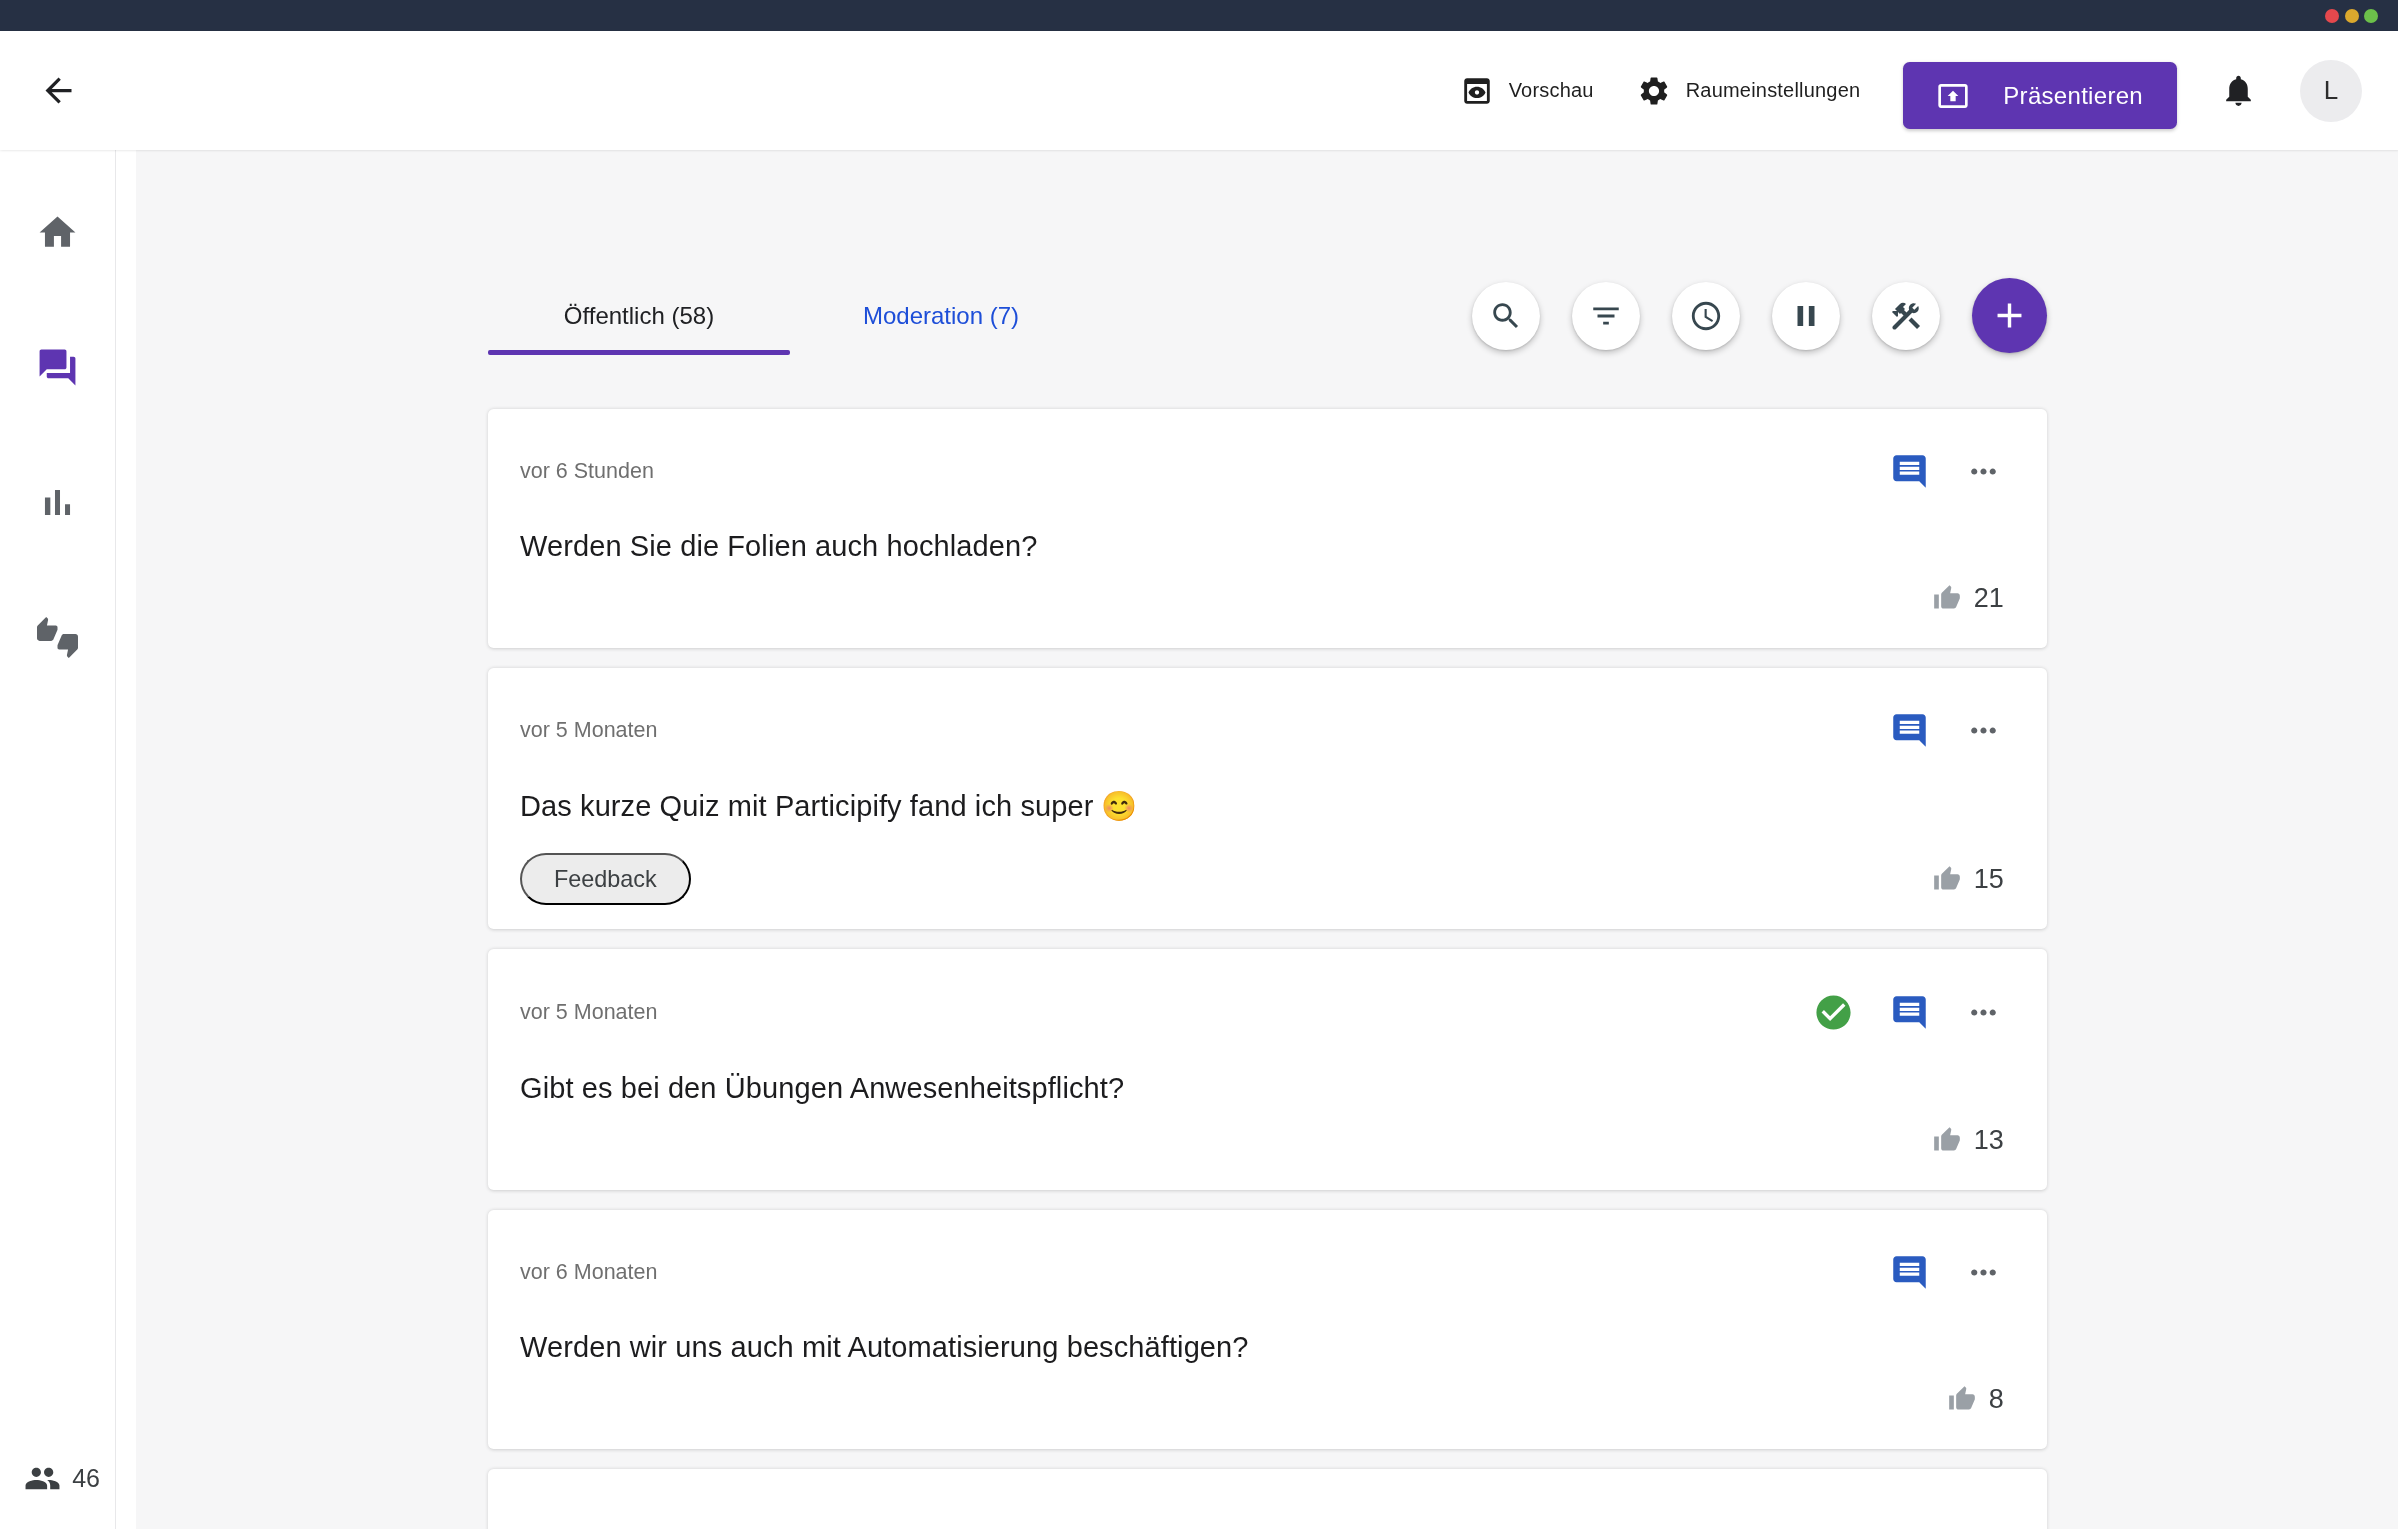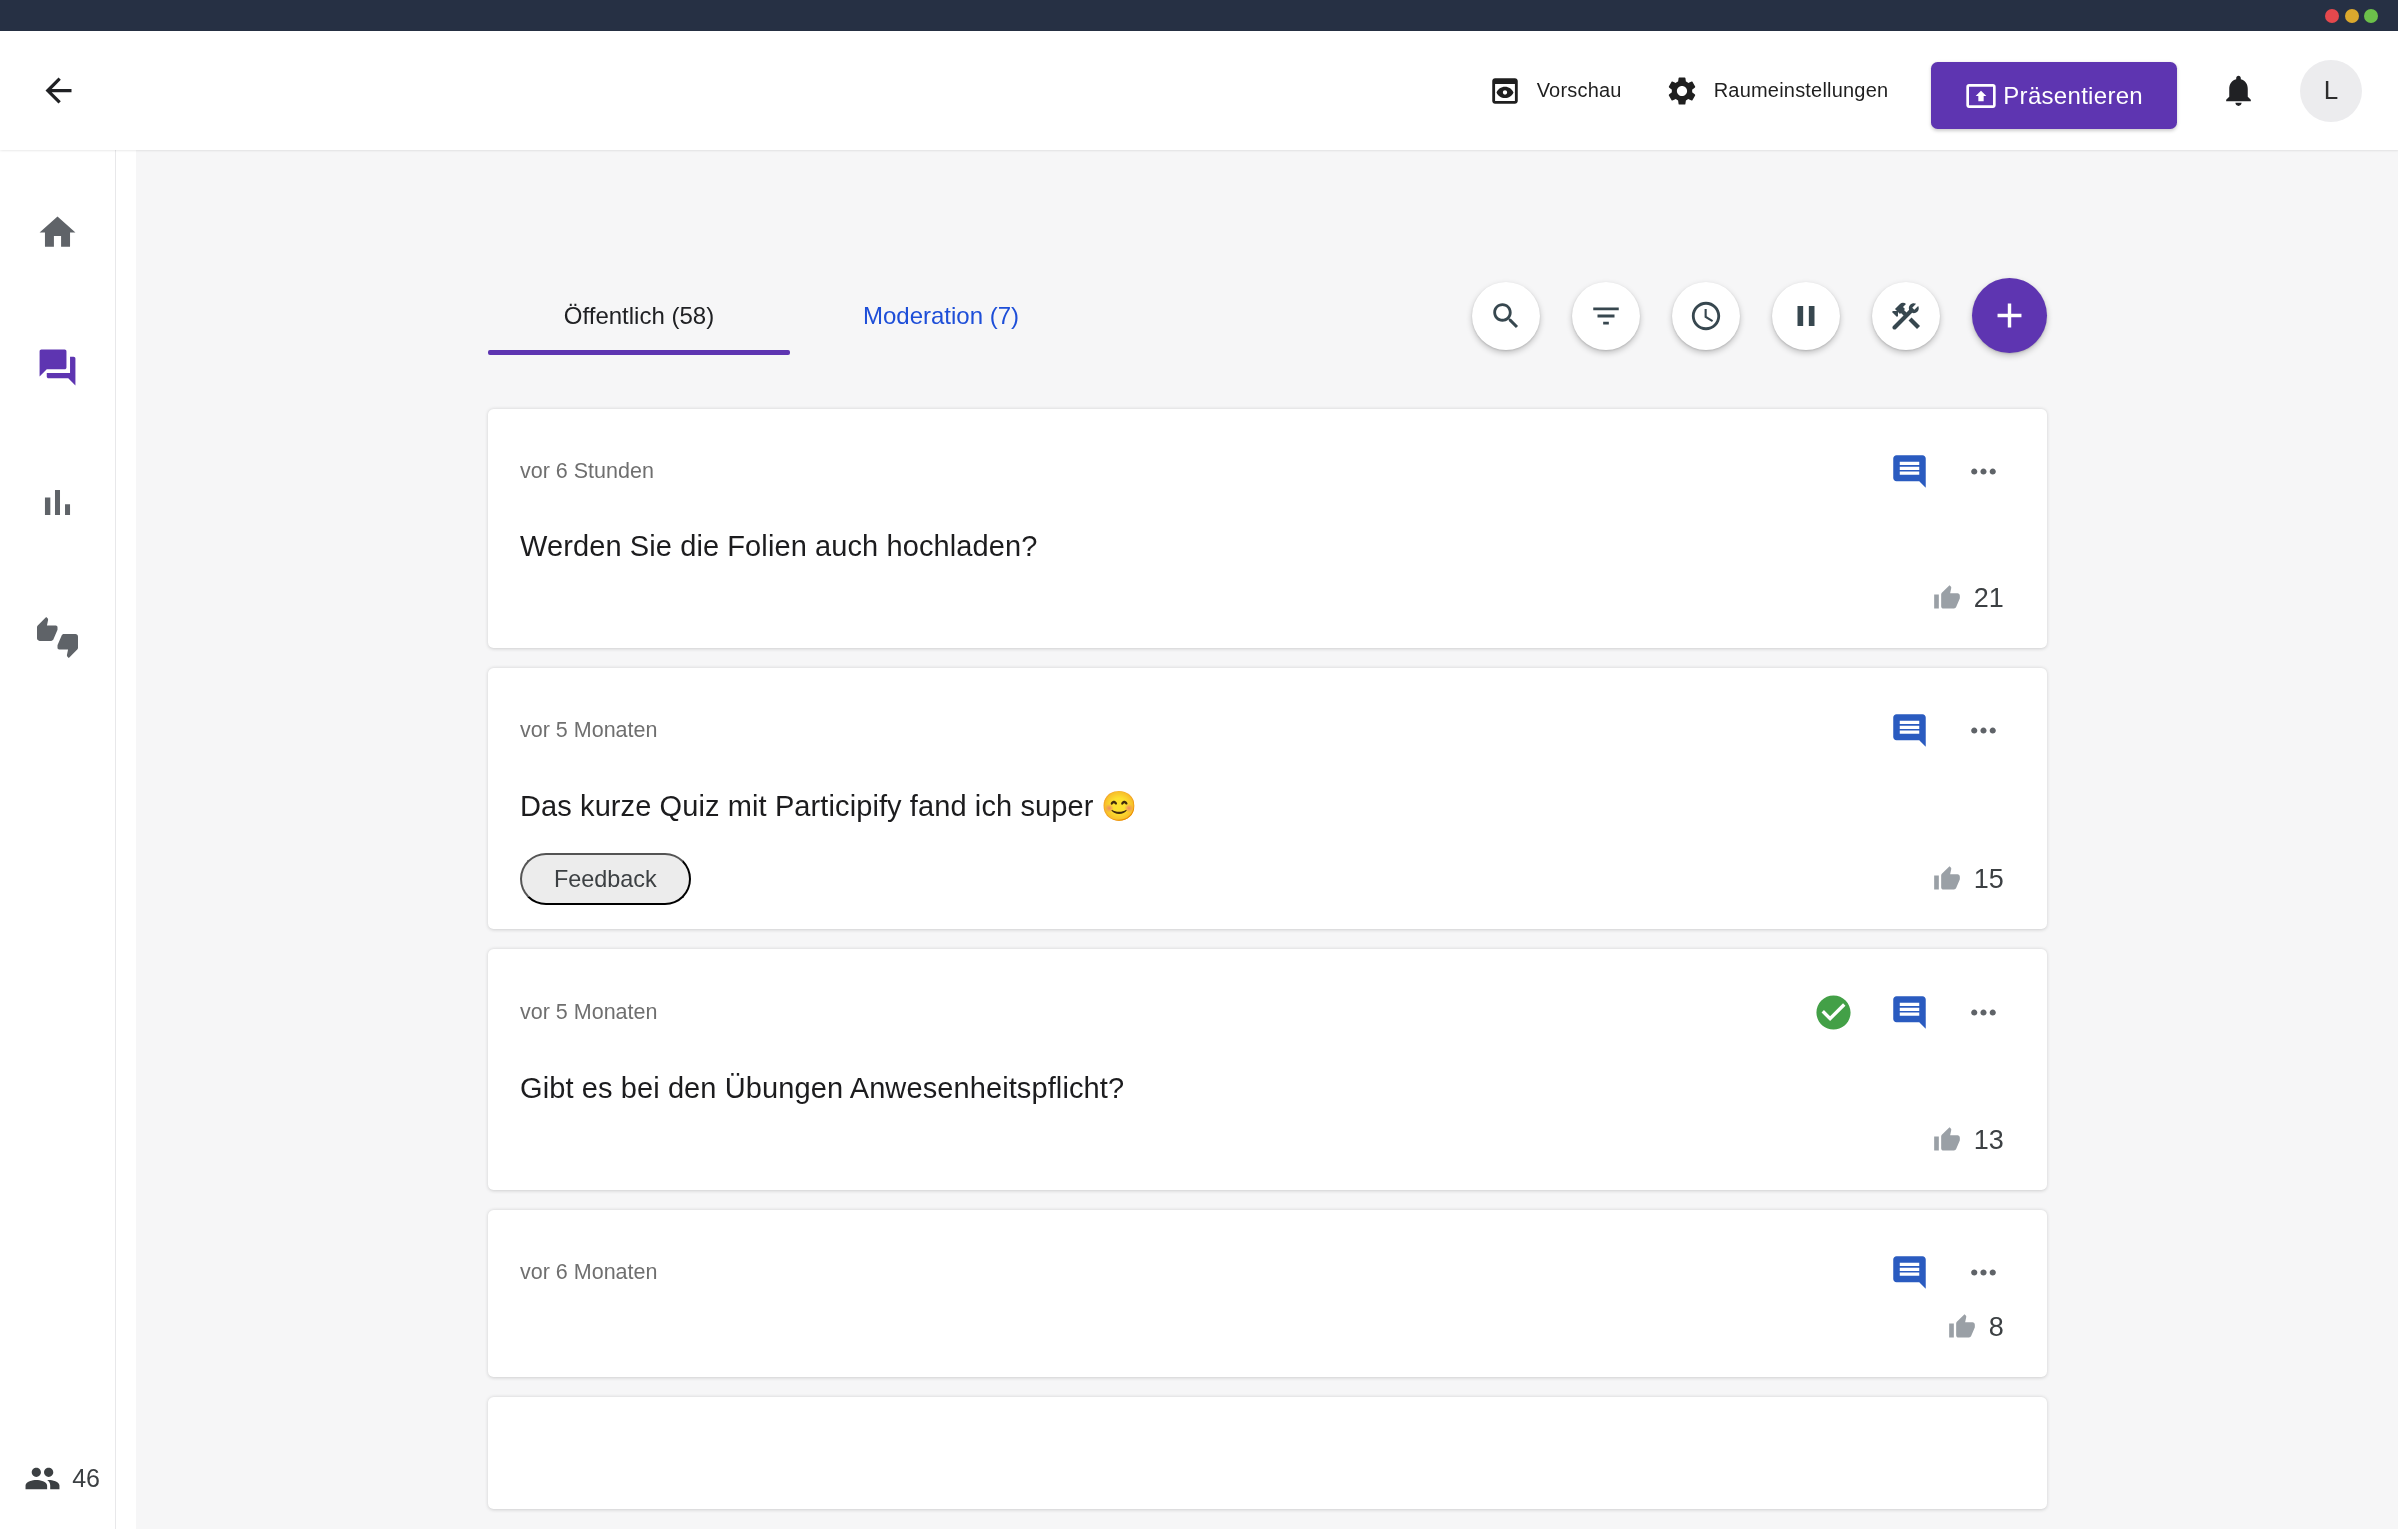"Präsentieren" .present-btn { gap: 6px -> 34px }
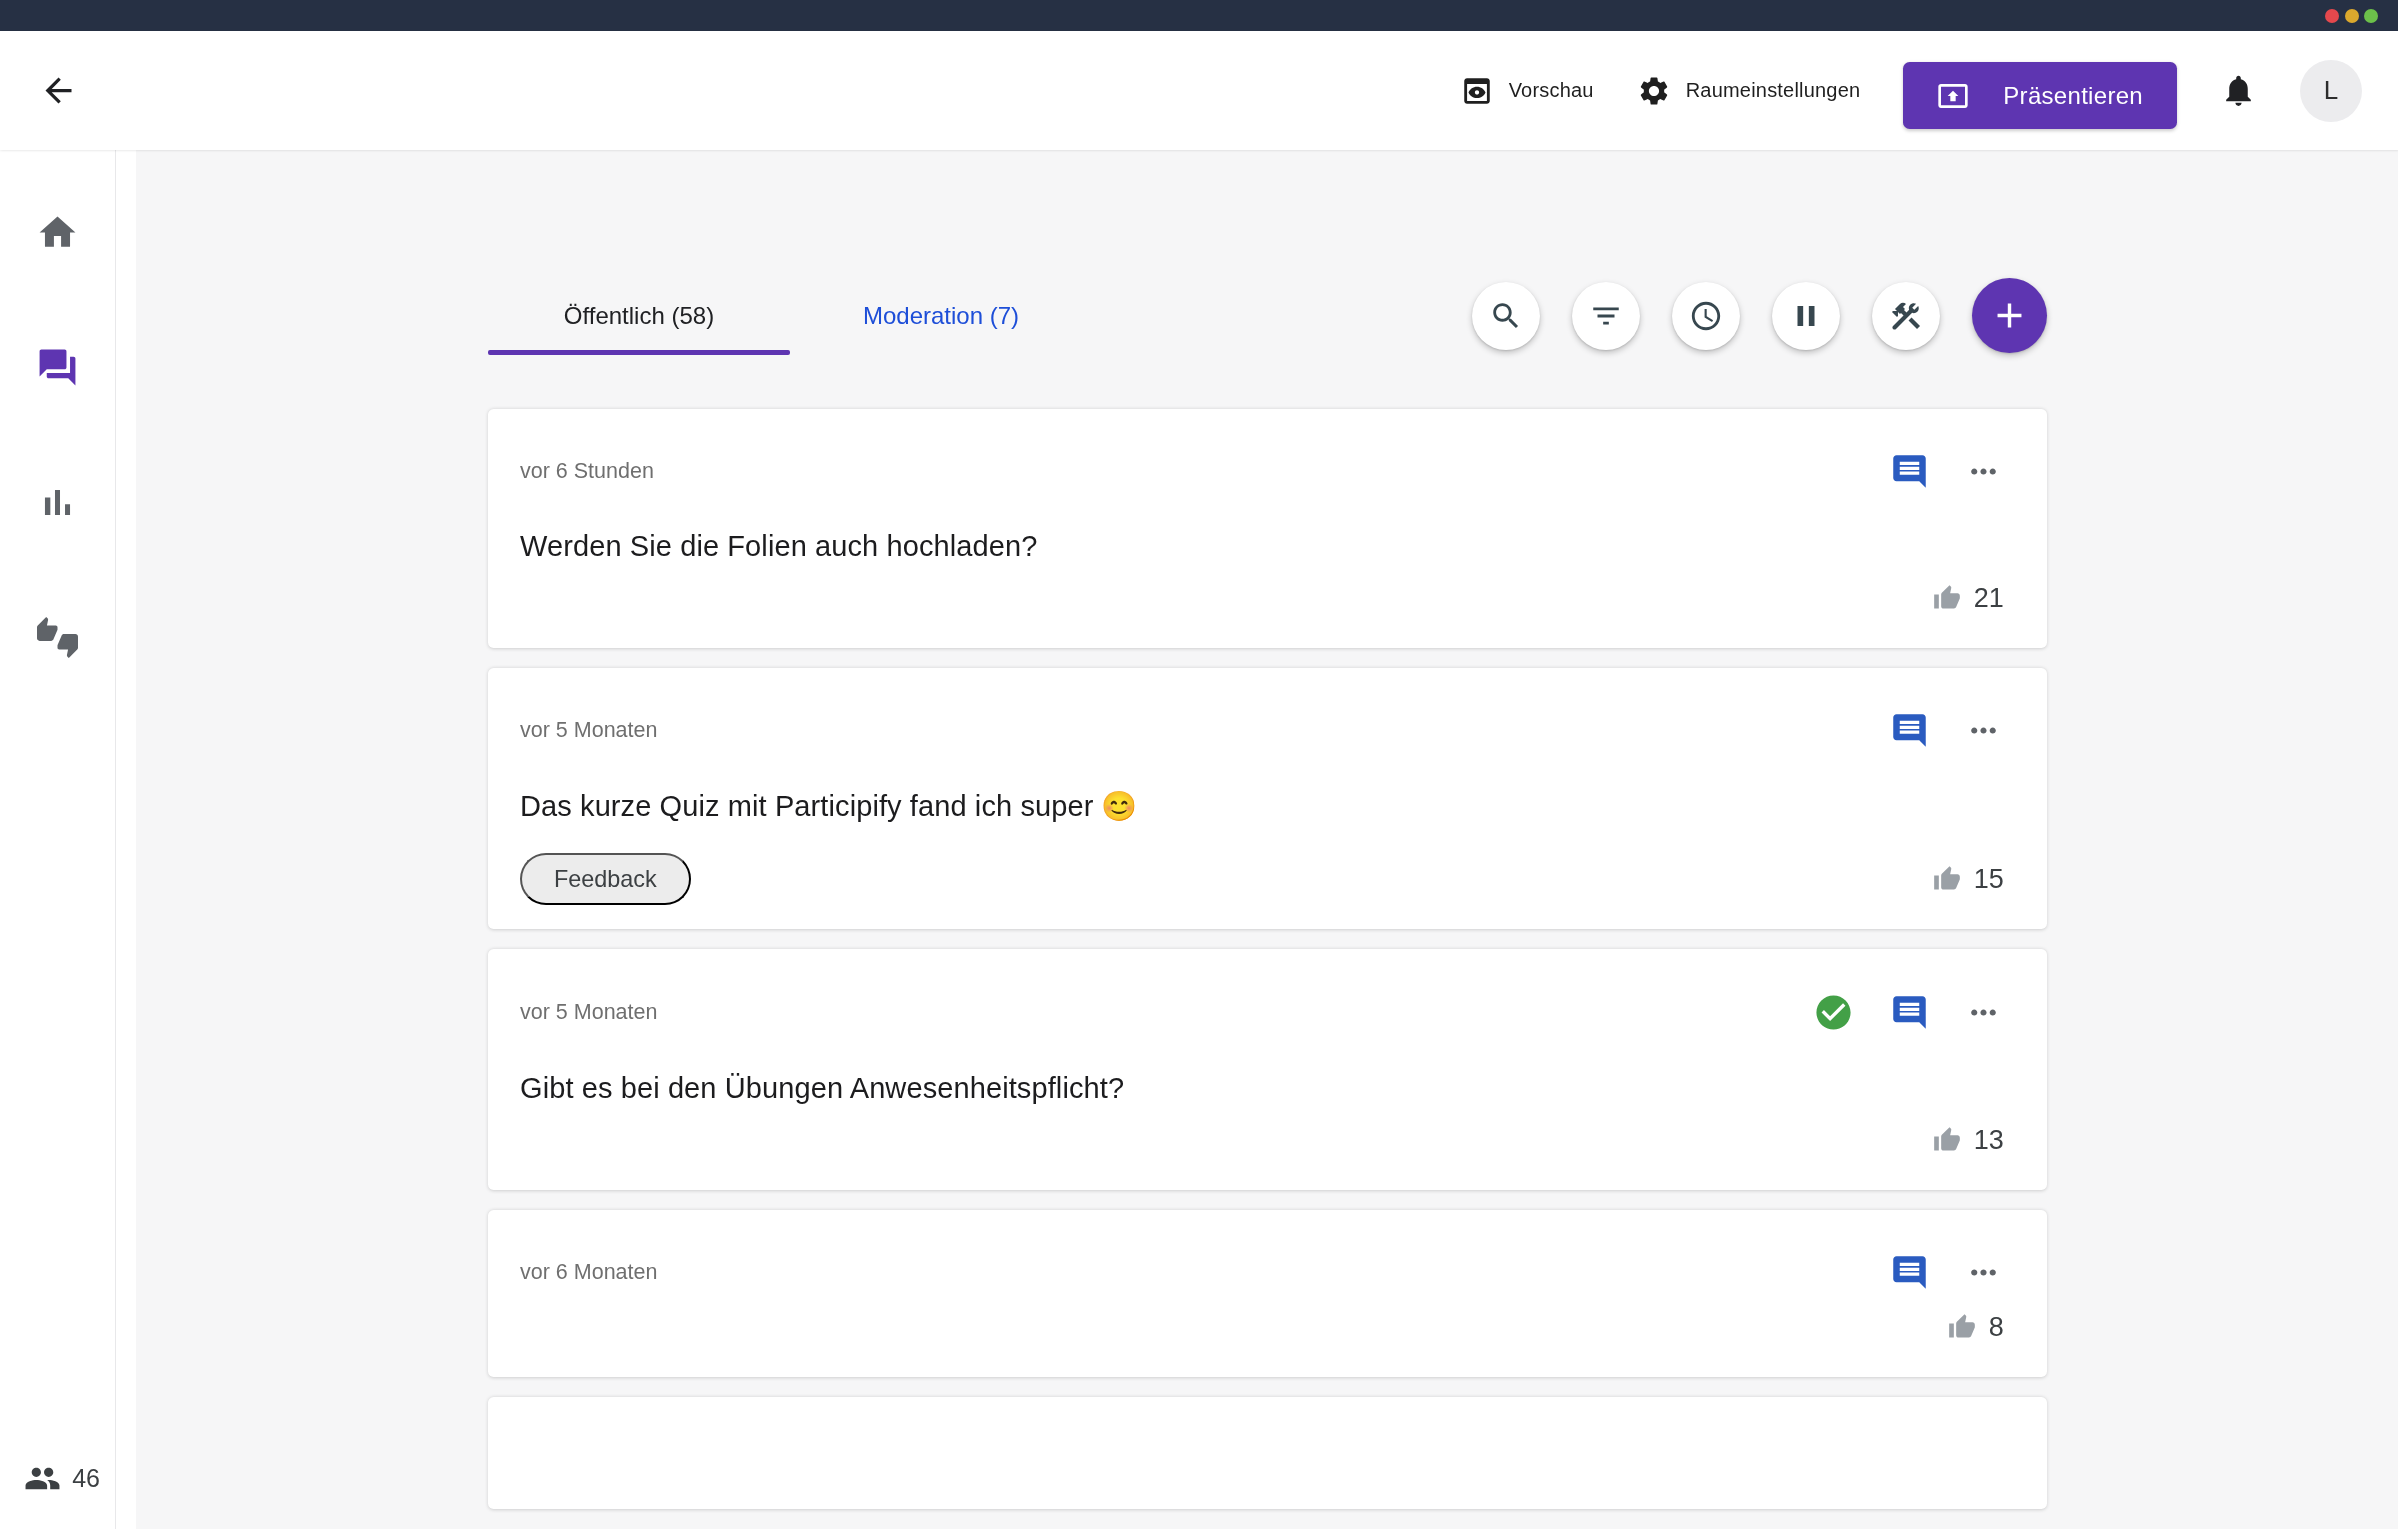"Werden wir uns auch mit" div.q-text { html: none -> <div>Werden wir uns auch mit Automatisierung beschäftigen?</div> }
